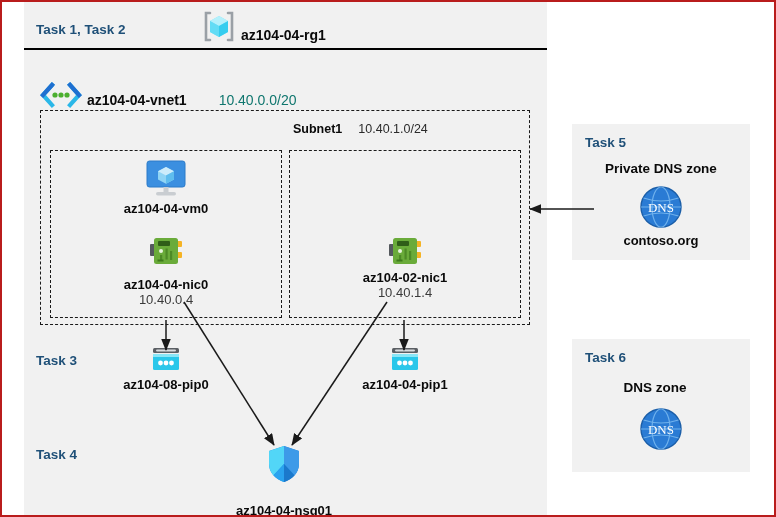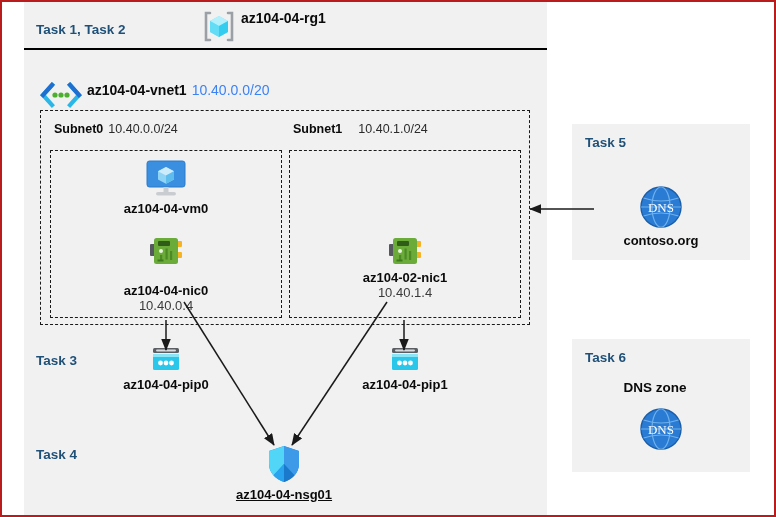"az104-04-rg1" .inline-row { align-items: flex-start -> flex-end }
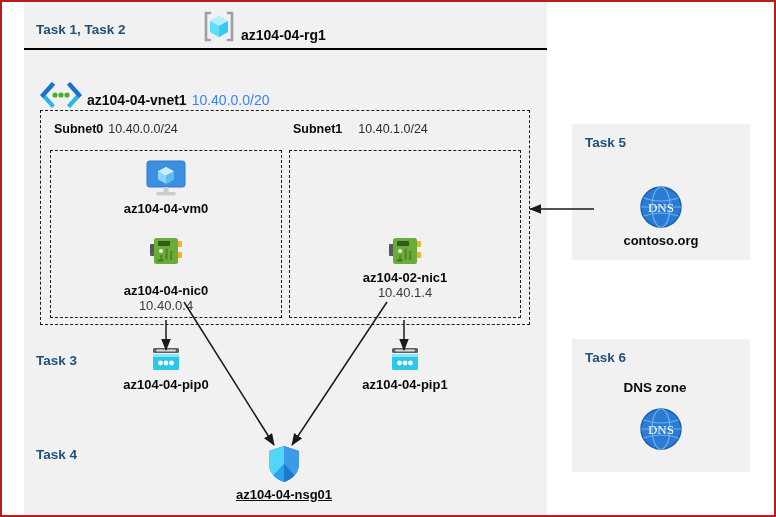"10.40.0.0/20" .hdr-cidr { color: #3b82f6 -> #0f766e; margin-left: none -> 27px }
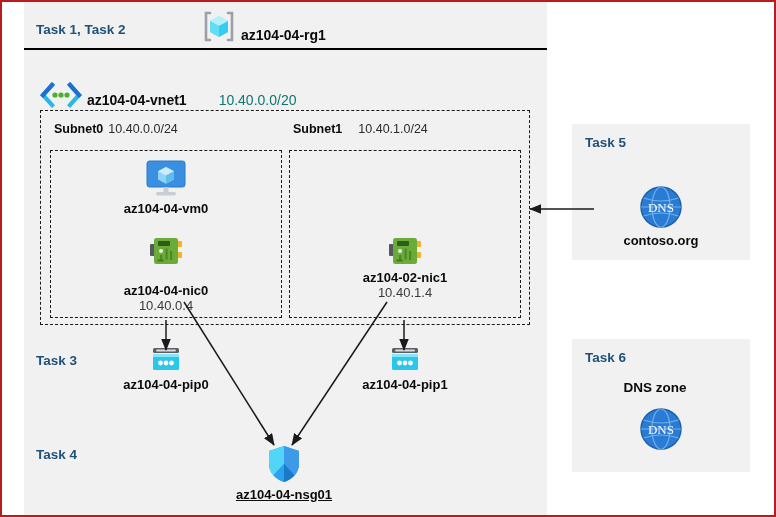"Subnet0" div.abs { html: <div> <span>Subnet0</span> <span>10.40.0.0/24</span> </div> -> none }
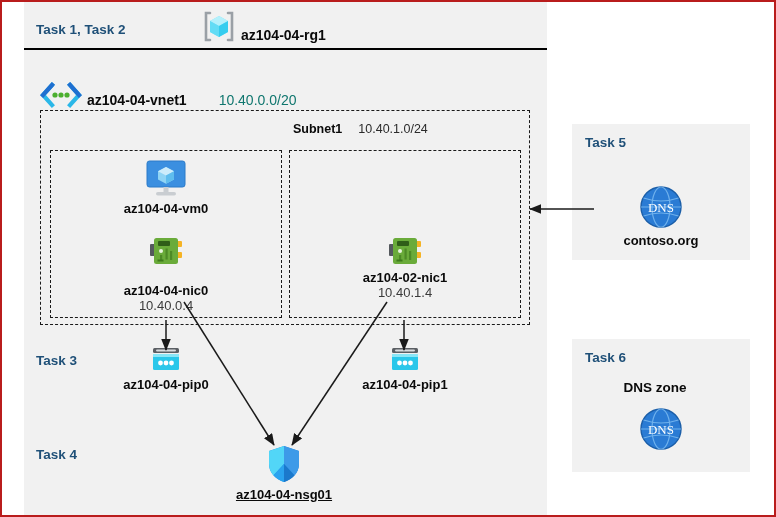"Private DNS zone" div.abs { html: none -> <div> <div>Private DNS zone</div> </div> }
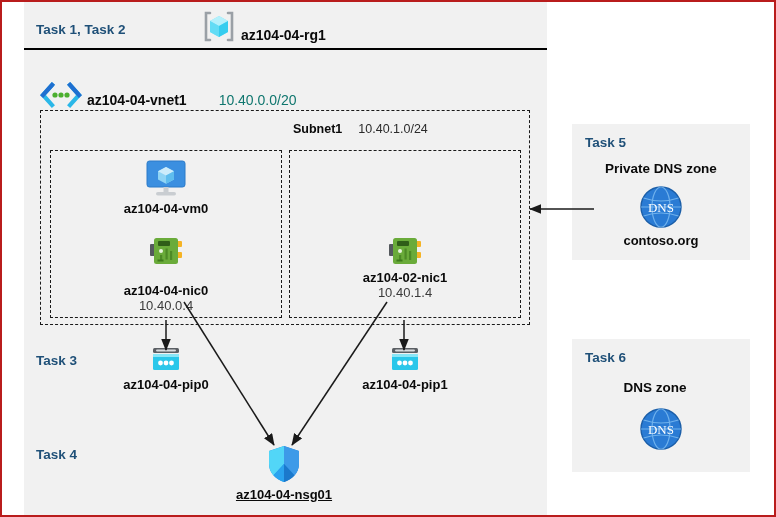"az104-04-nic0" span.res-name { margin-top: 16px -> 10px }
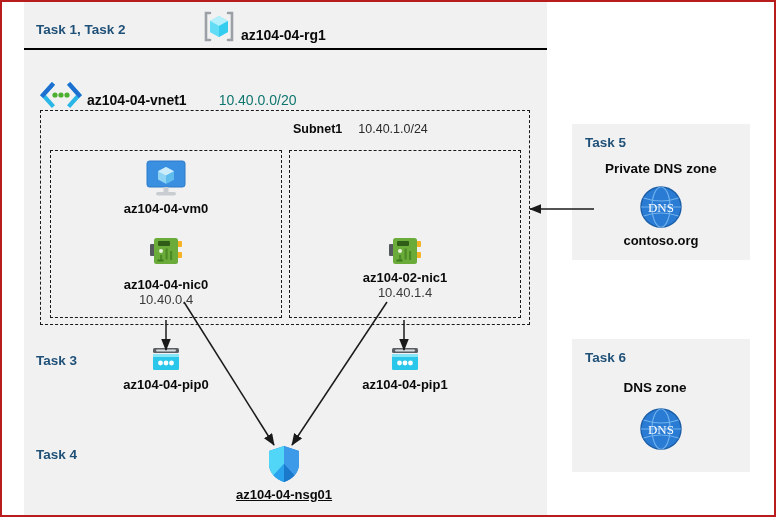"az104-04-pip0" span.res-name { text: az104-04-pip0 -> az104-08-pip0 }
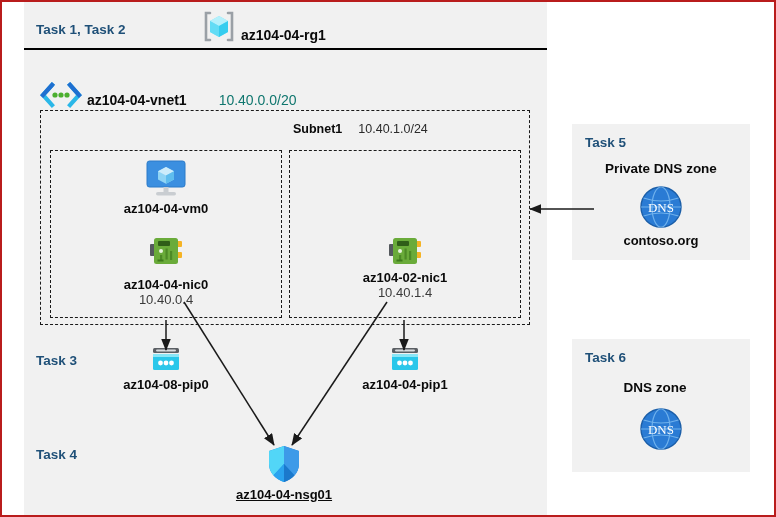"az104-04-nsg01" span.res-name { margin-top: 4px -> 20px; text-decoration: underline -> none }
